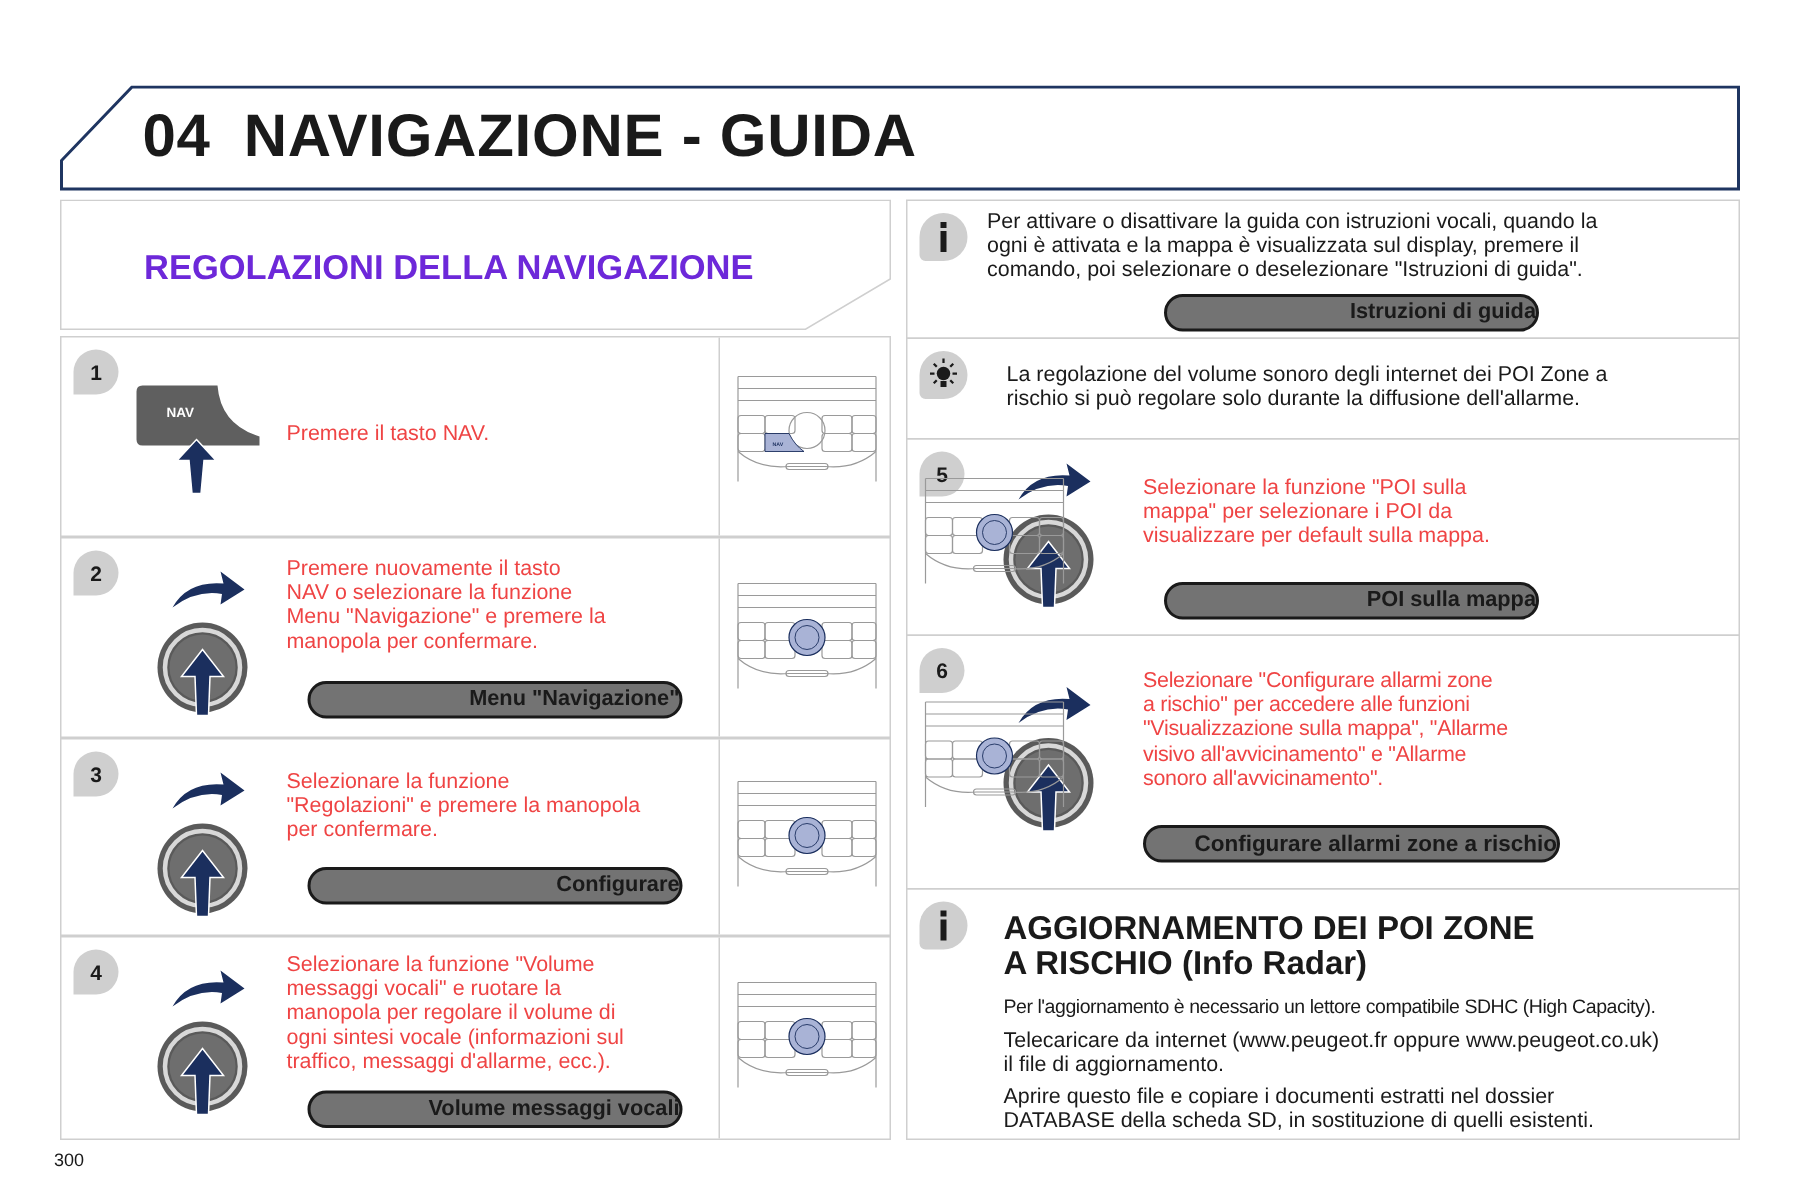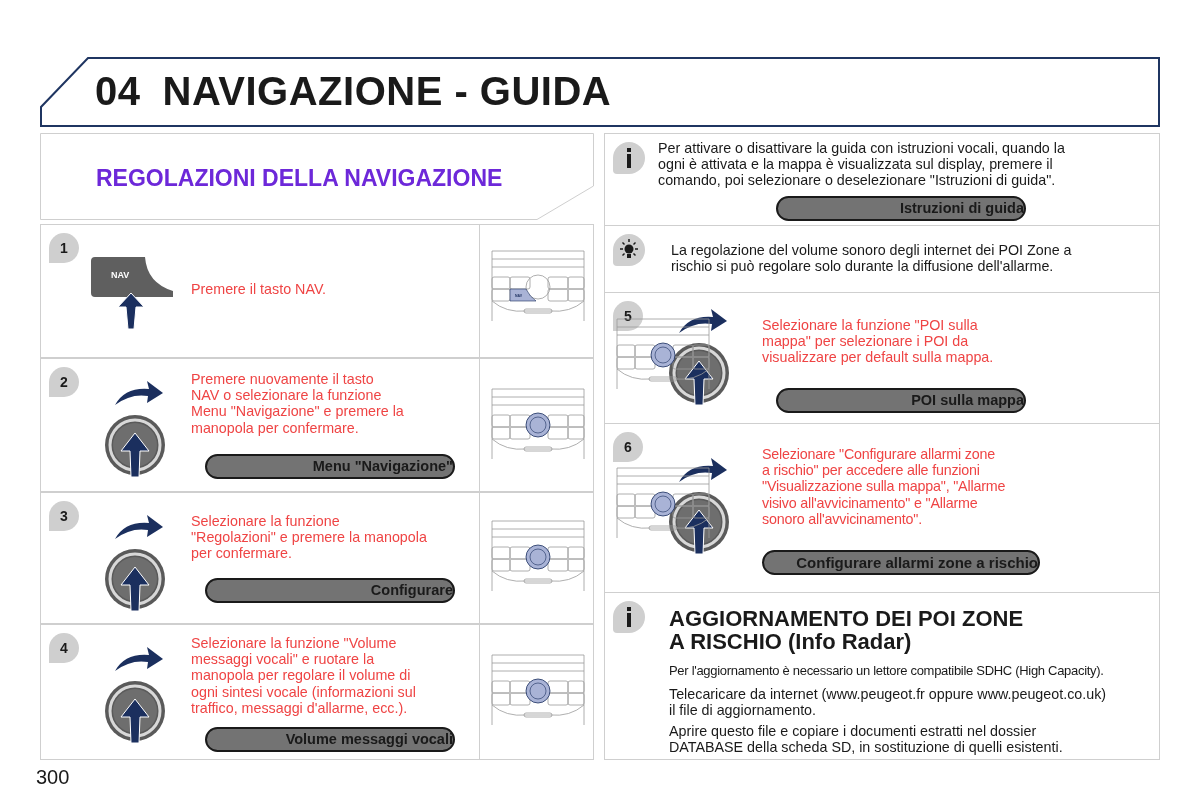"300" .page-number { font-size: 20px -> 12px }
